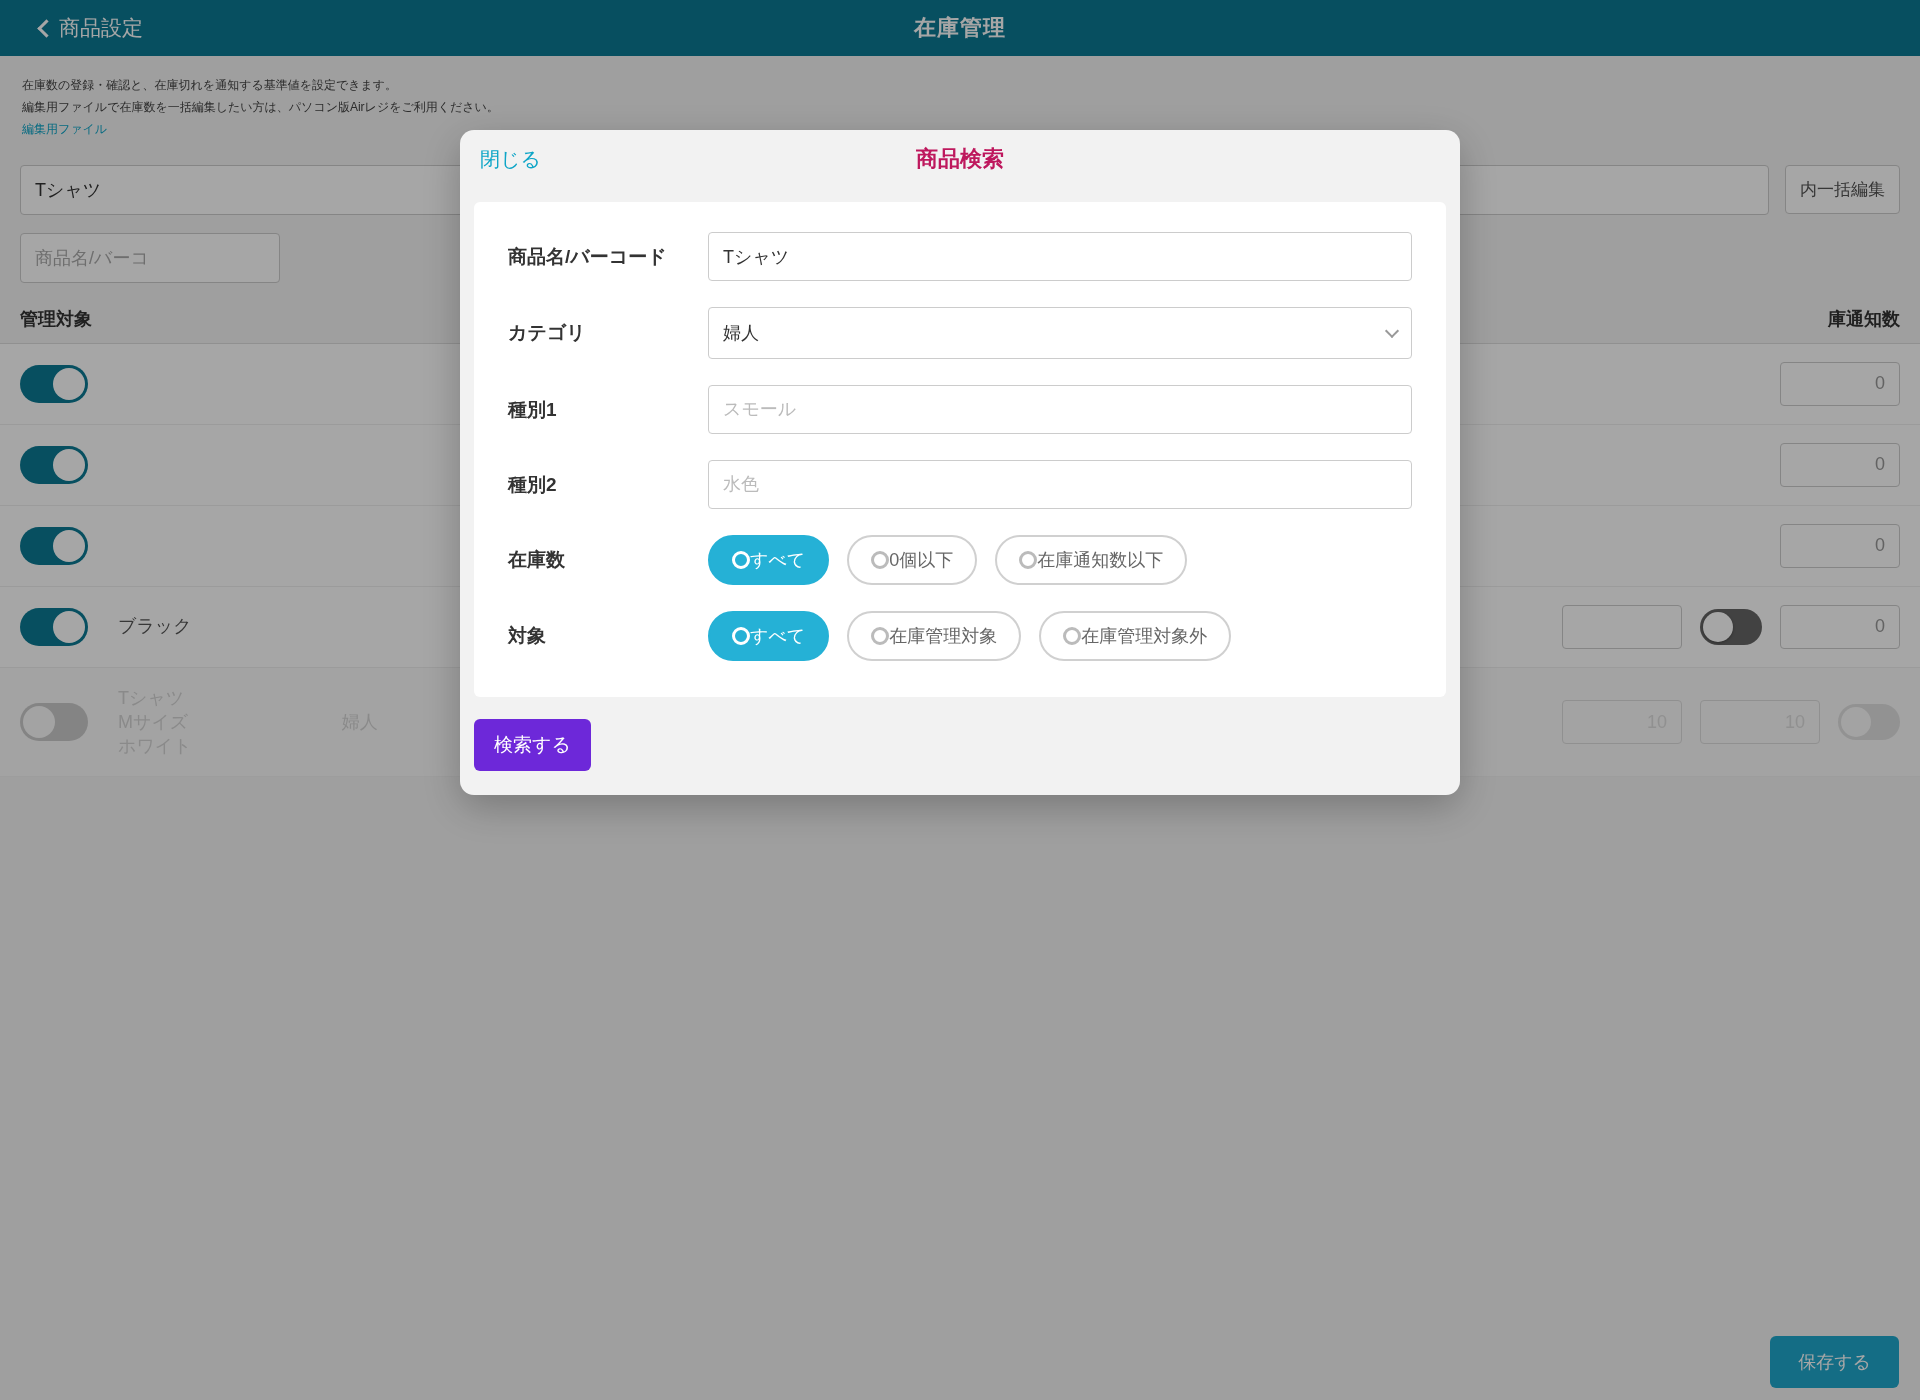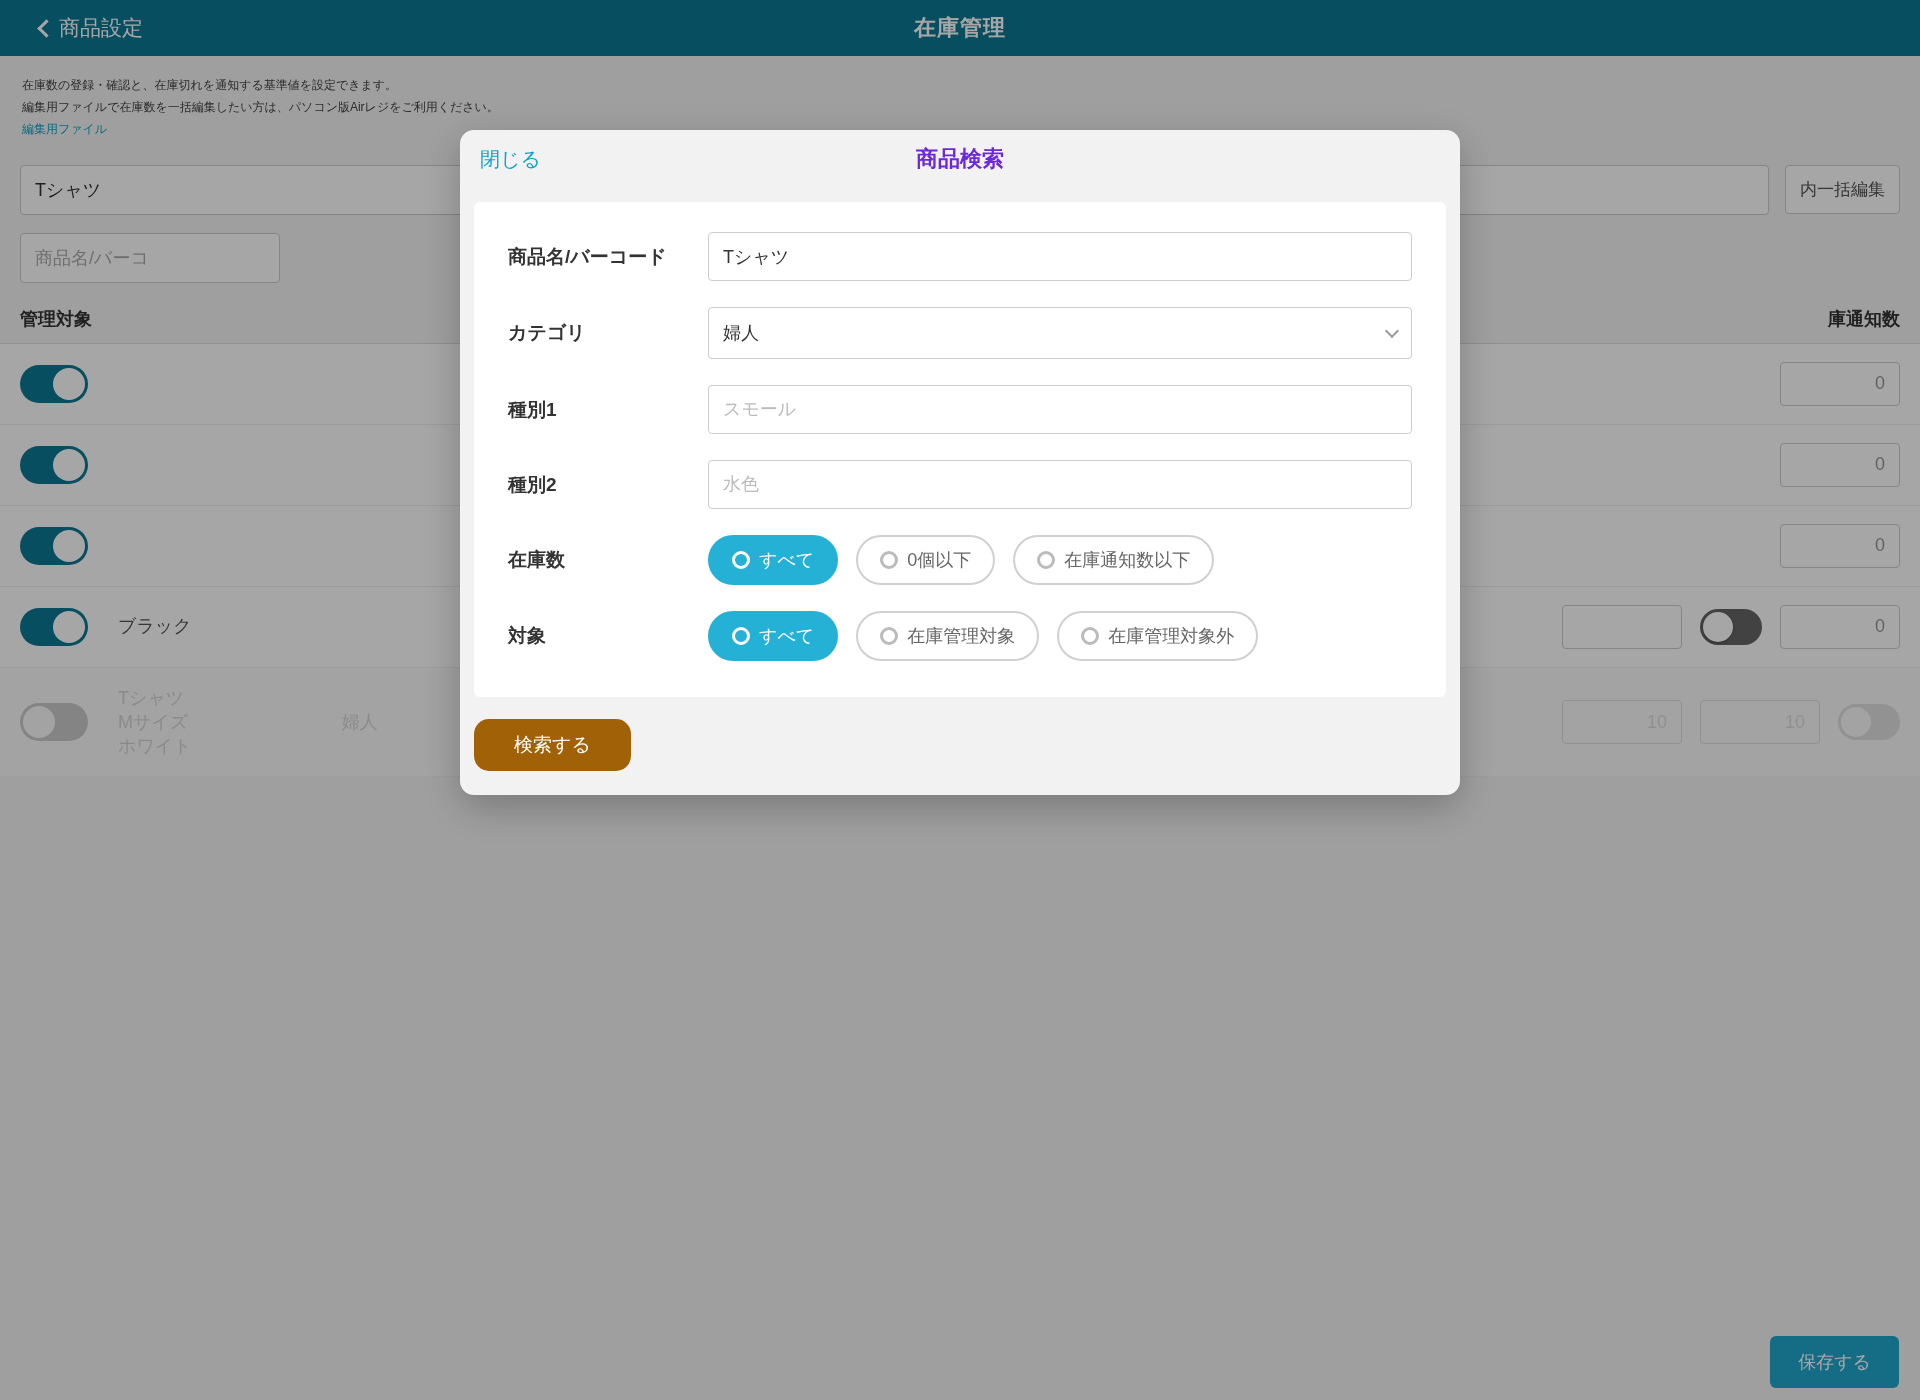"商品検索" .modal-title { color: #6d28d9 -> #be185d }
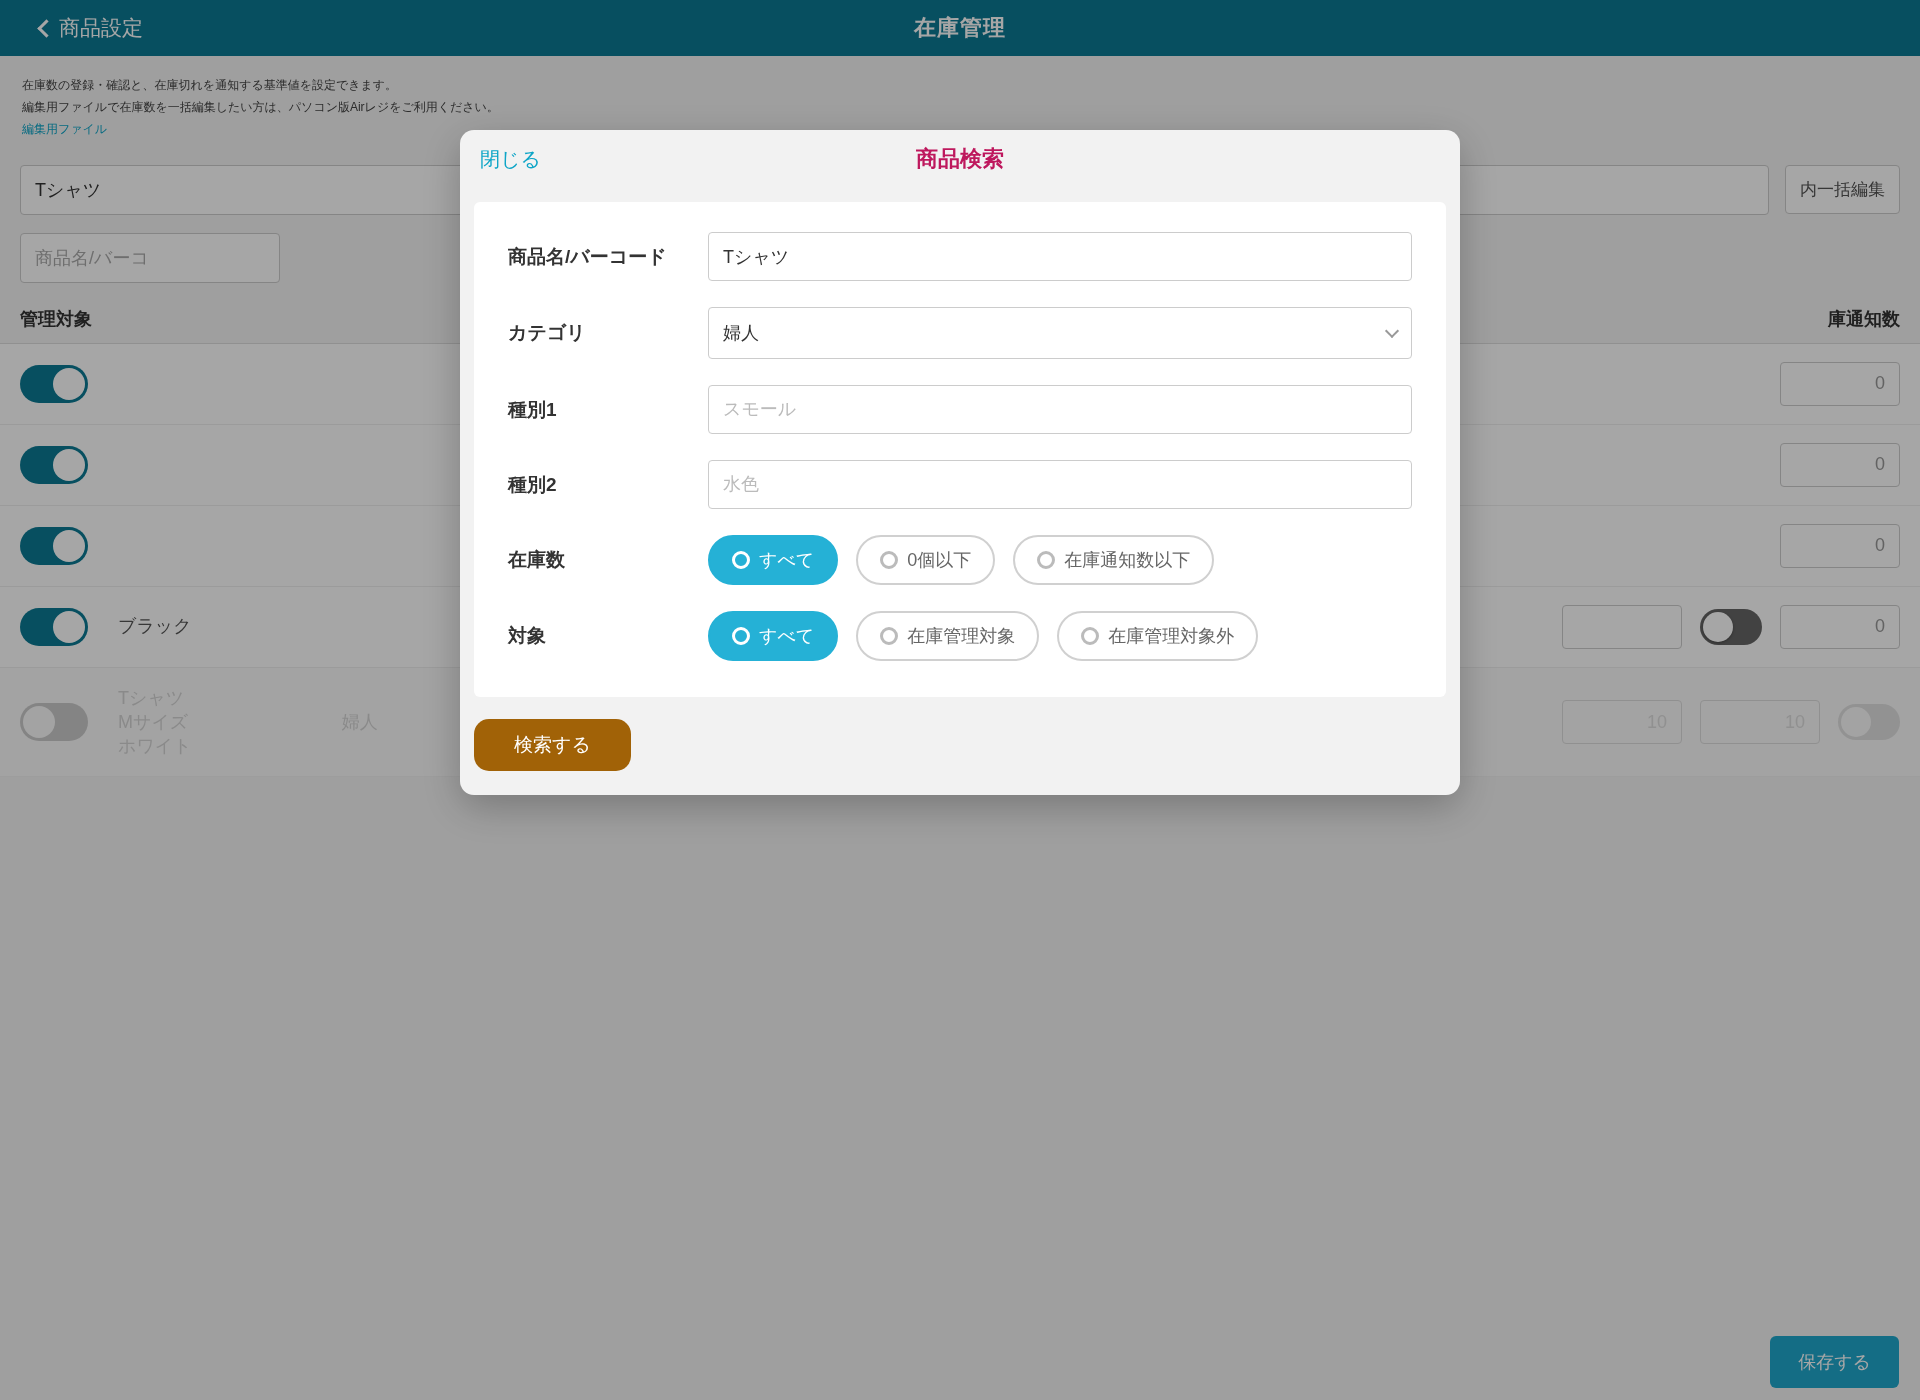"すべて" .chip { gap: 9px -> none }
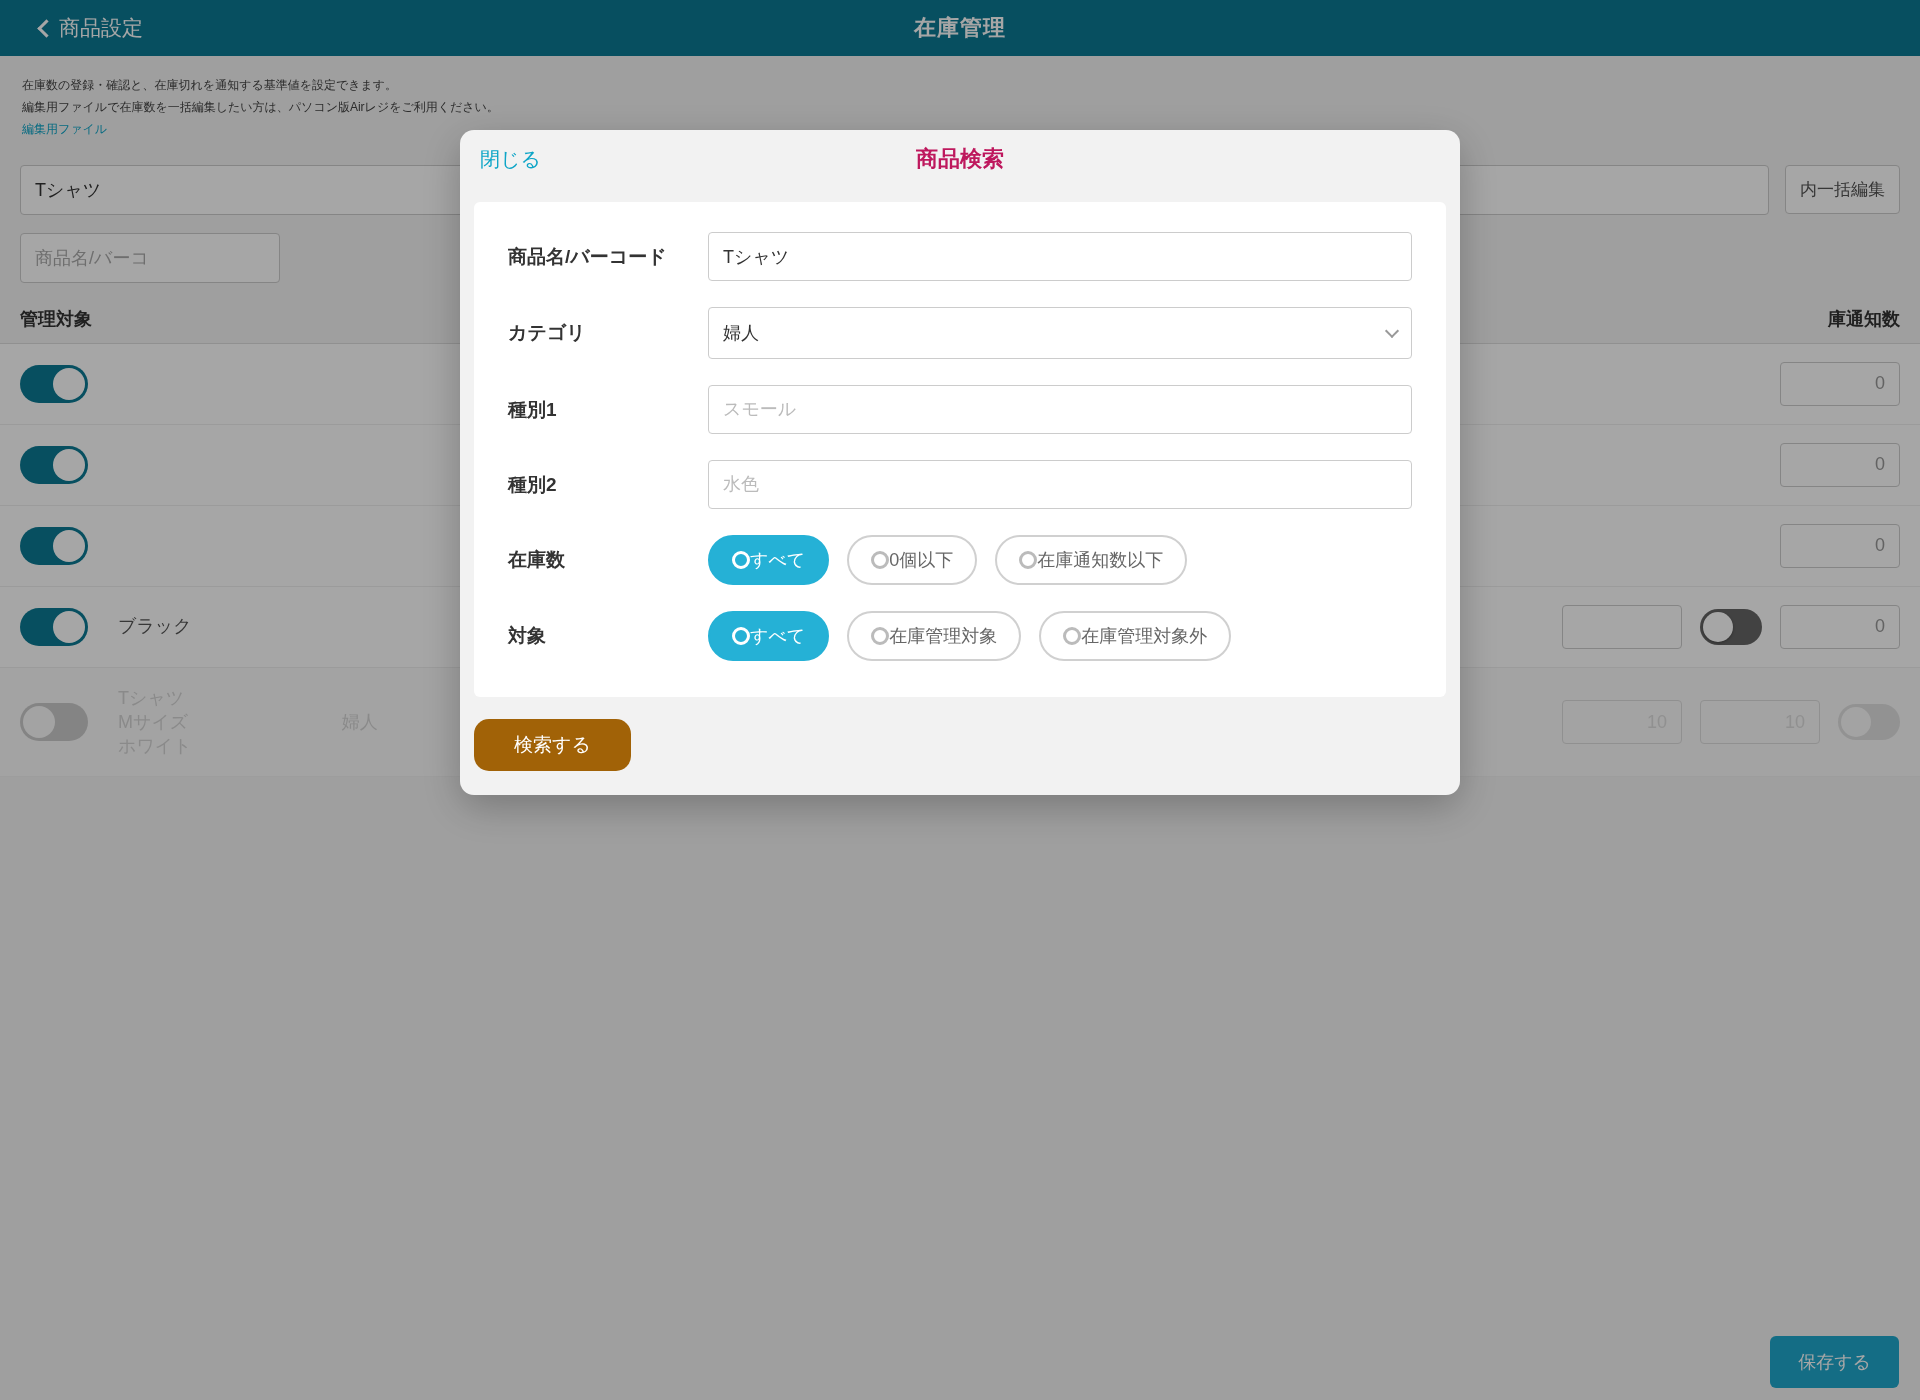"検索する" .search-btn { background: #a16207 -> #6d28d9; border-radius: 15px -> 6px; padding: 13px 40px -> 13px 20px }
